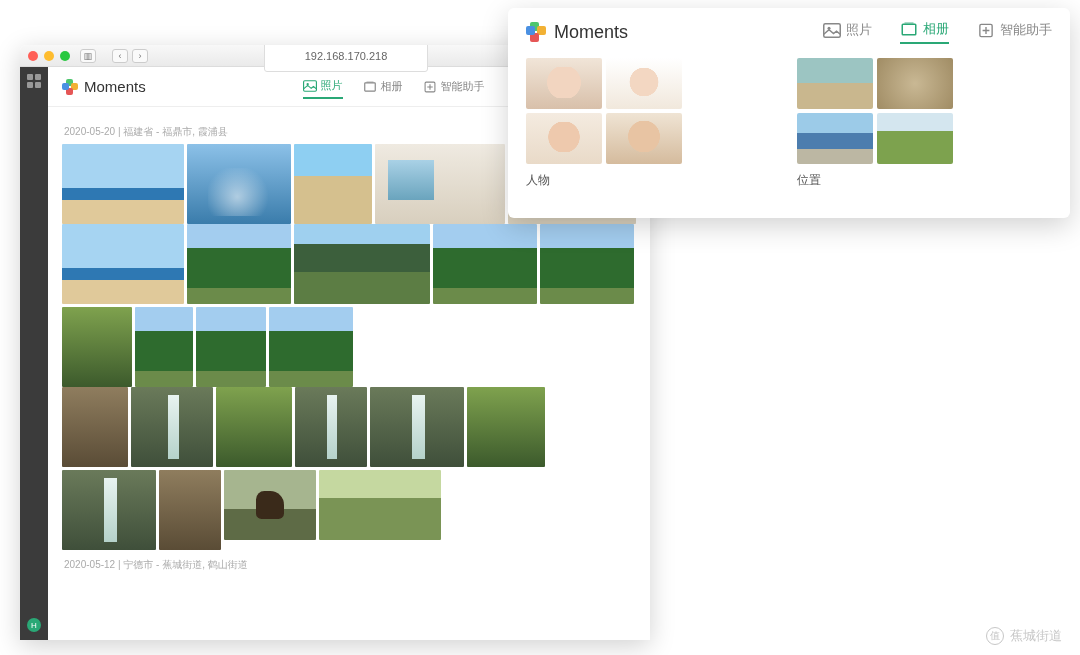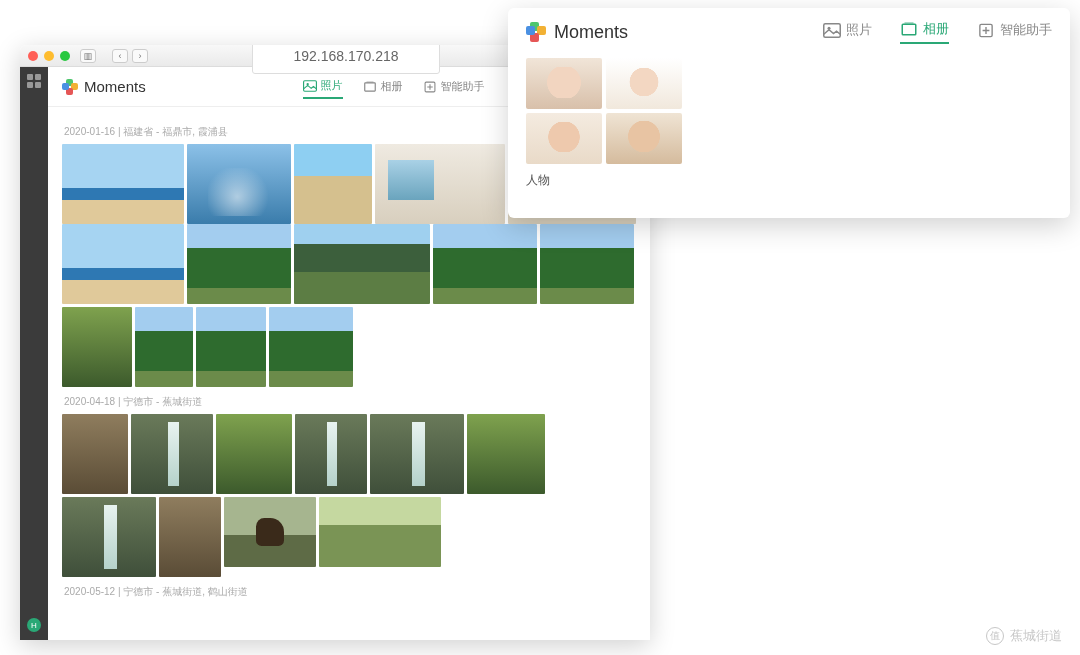"192.168.170.218" .addr { font-size: 14px -> 11px }
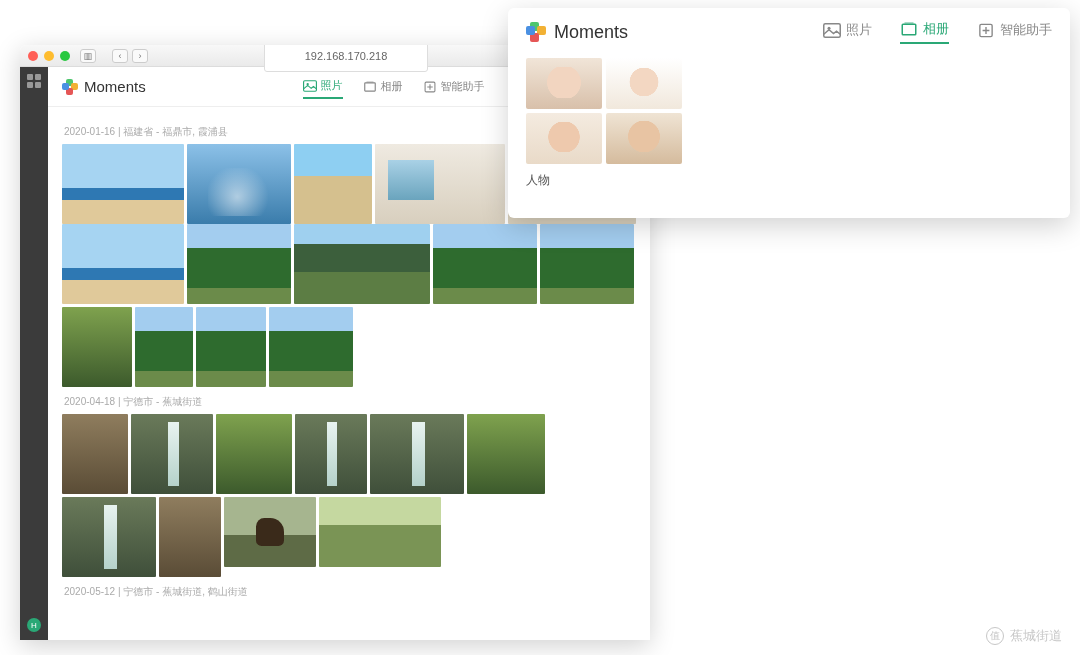"2020-01-16 | 福建省 - 福鼎市," div.date-row { text: 2020-01-16 -> 2020-05-20 }
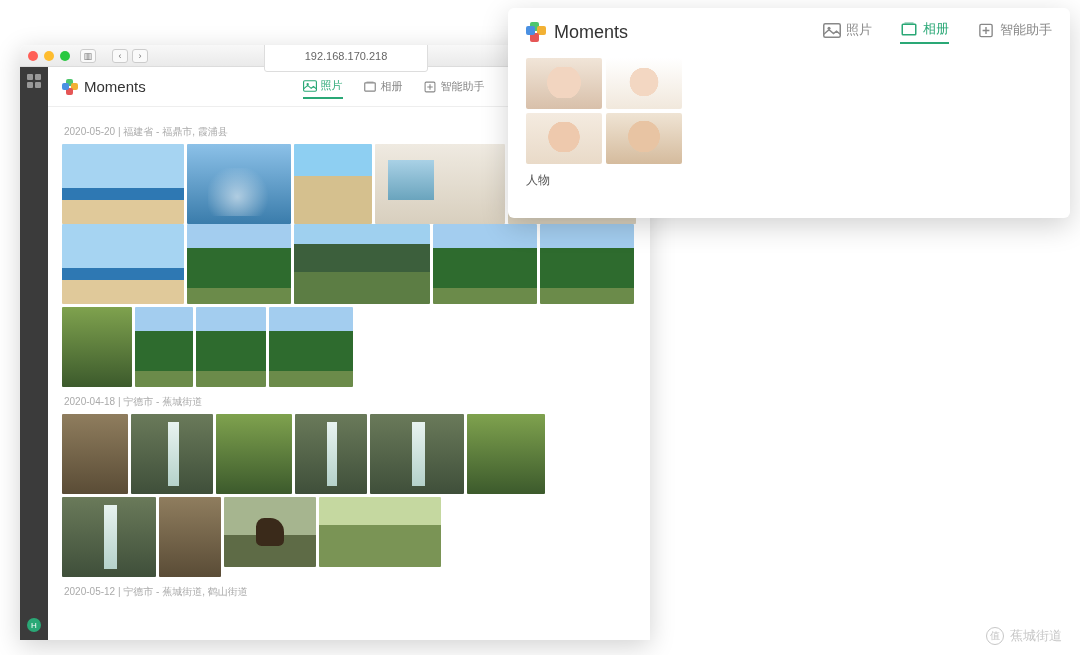"位置" div.rg { html: none -> <div> <div> <div></div> <div></div> <div></div> <div></div> </div> <div>位置</div> </div> }
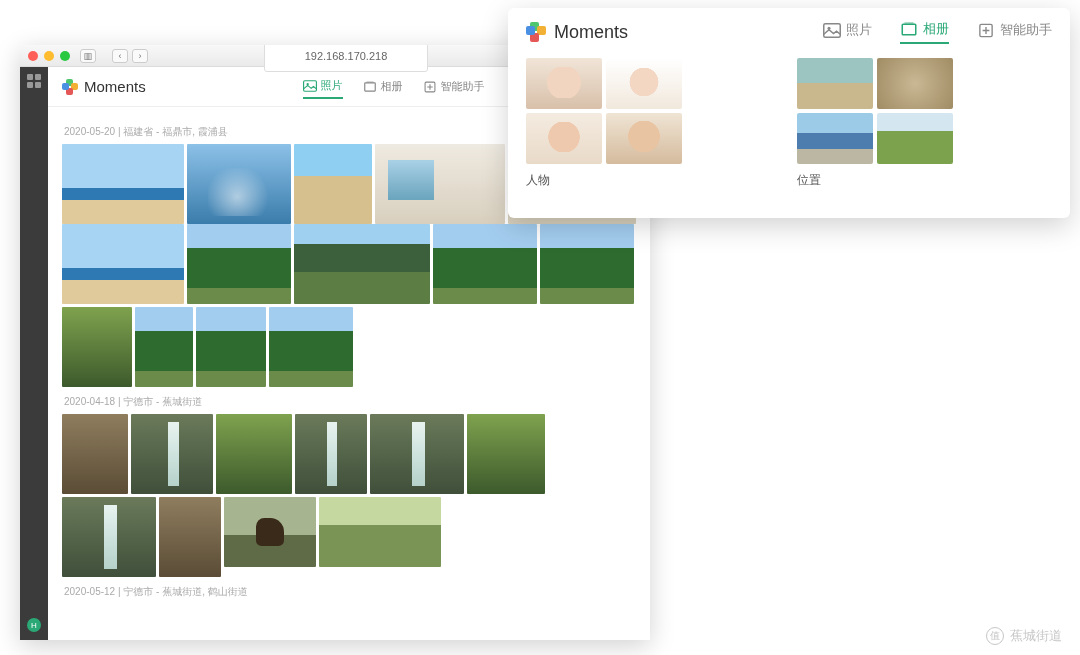"2020-04-18 | 宁德市 - 蕉城街道" div.date-row { html: <div>2020-04-18 | 宁德市 - 蕉城街道</div> -> none }
